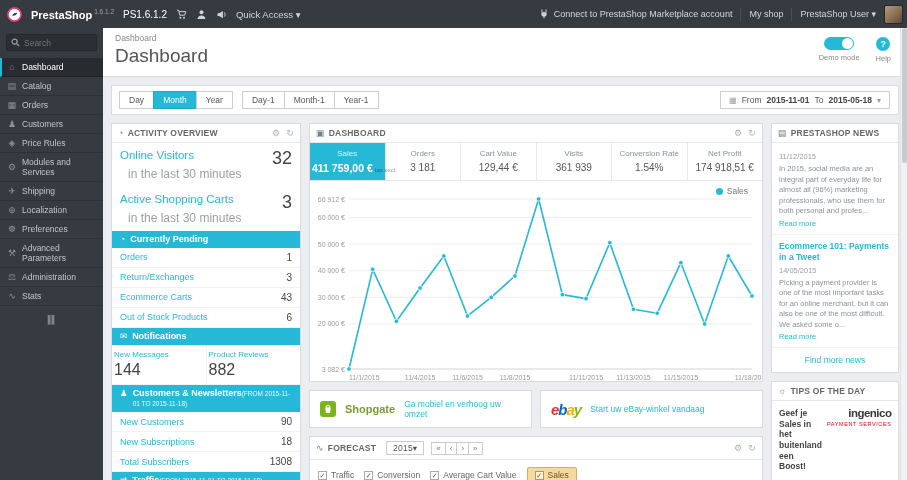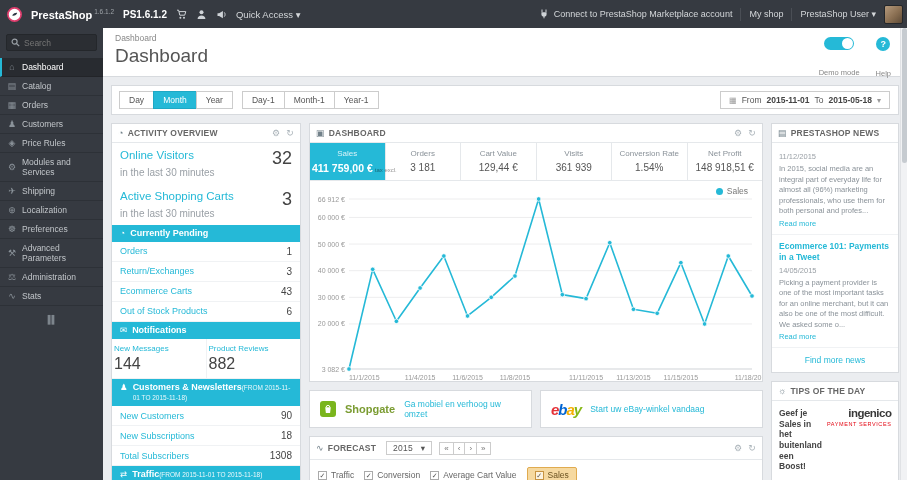"PS1.6.1.2" .shopname { font-weight: bold -> normal }
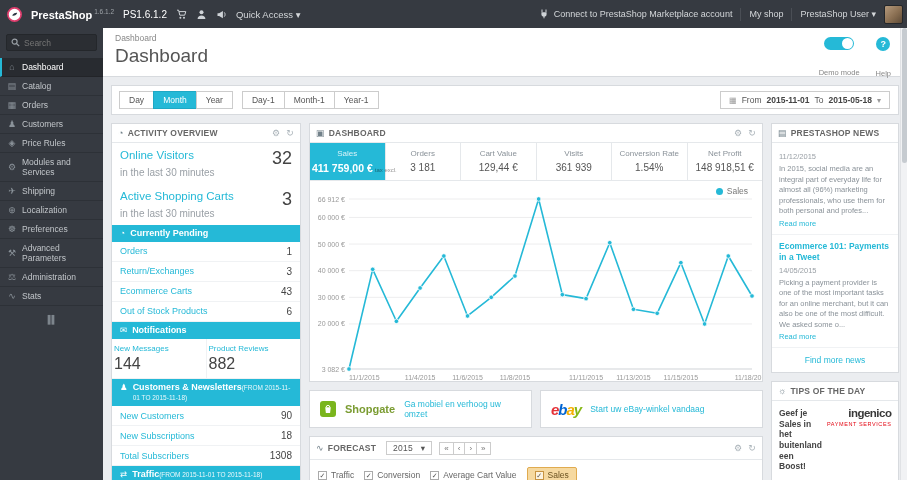"Demo mode" .tool-label { margin-top: 18px -> 3px }
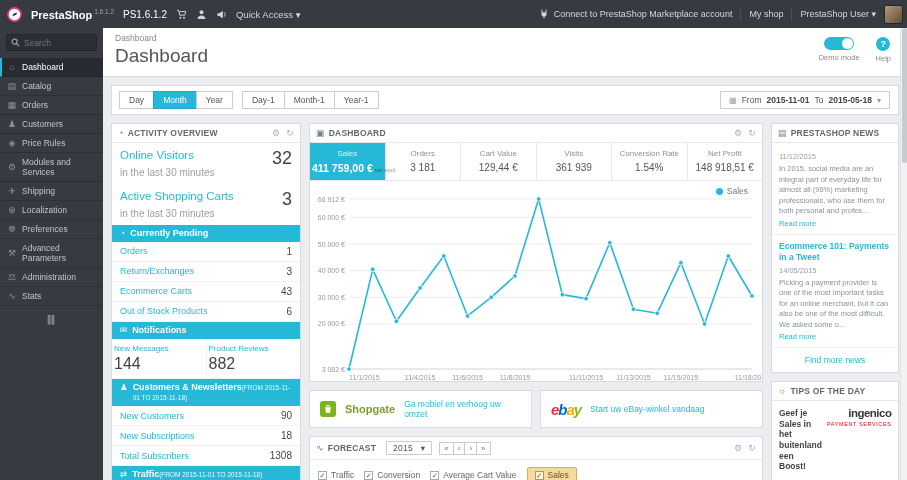"in the last 30 minutes" .kpi-sub { font-size: 10px -> 12px; padding: 0 8px 6px -> 0 16px 6px }
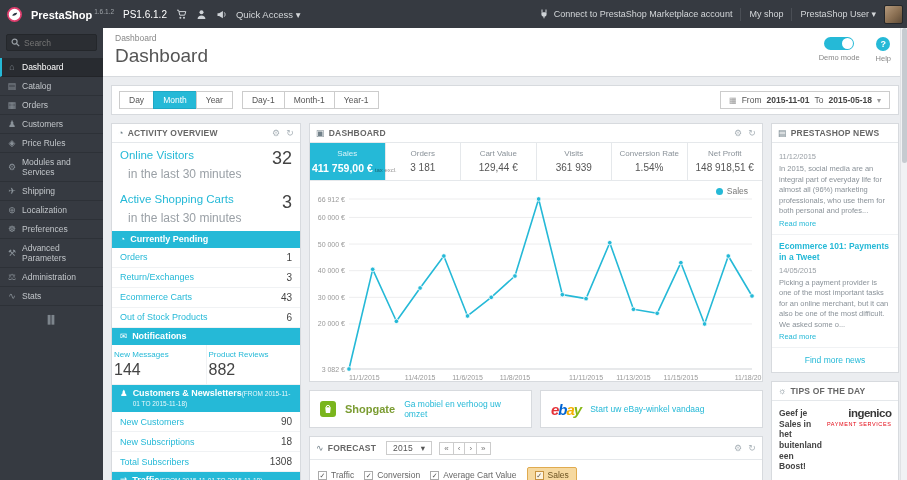"148 918,51 €" div.v { text: 148 918,51 -> 174 918,51 }
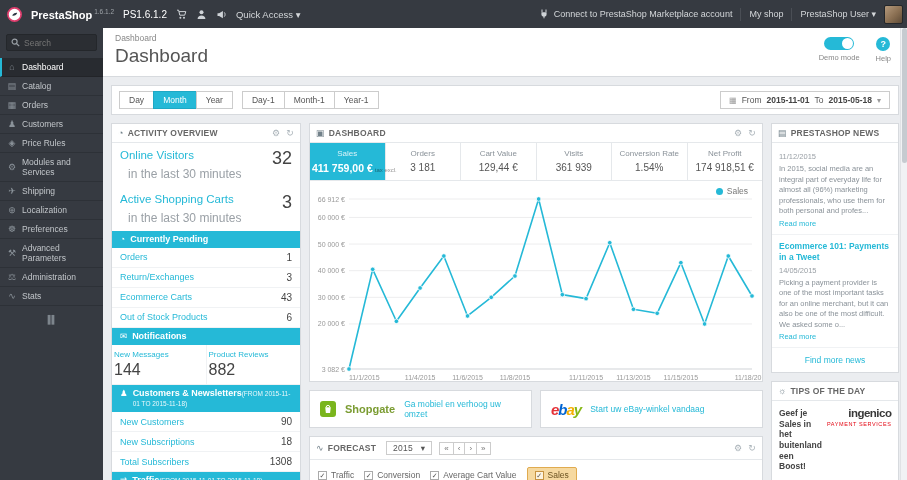"2015" .year-select { gap: 8px -> 0 }
